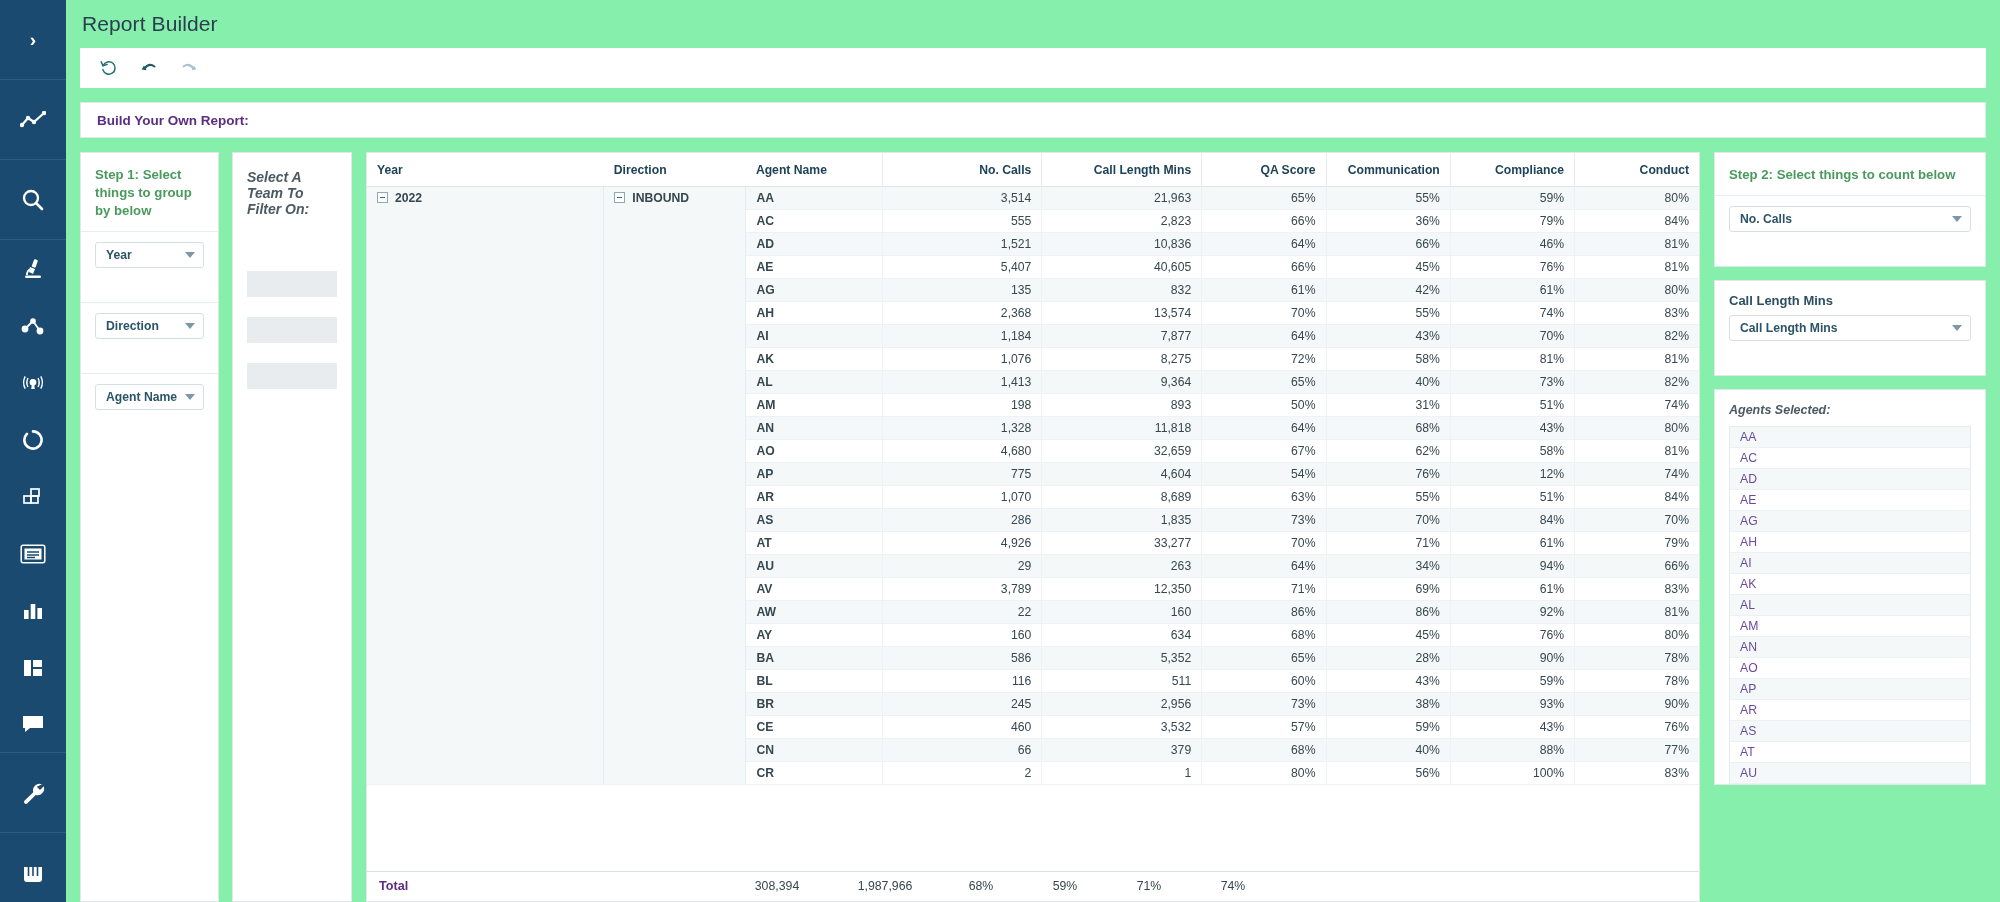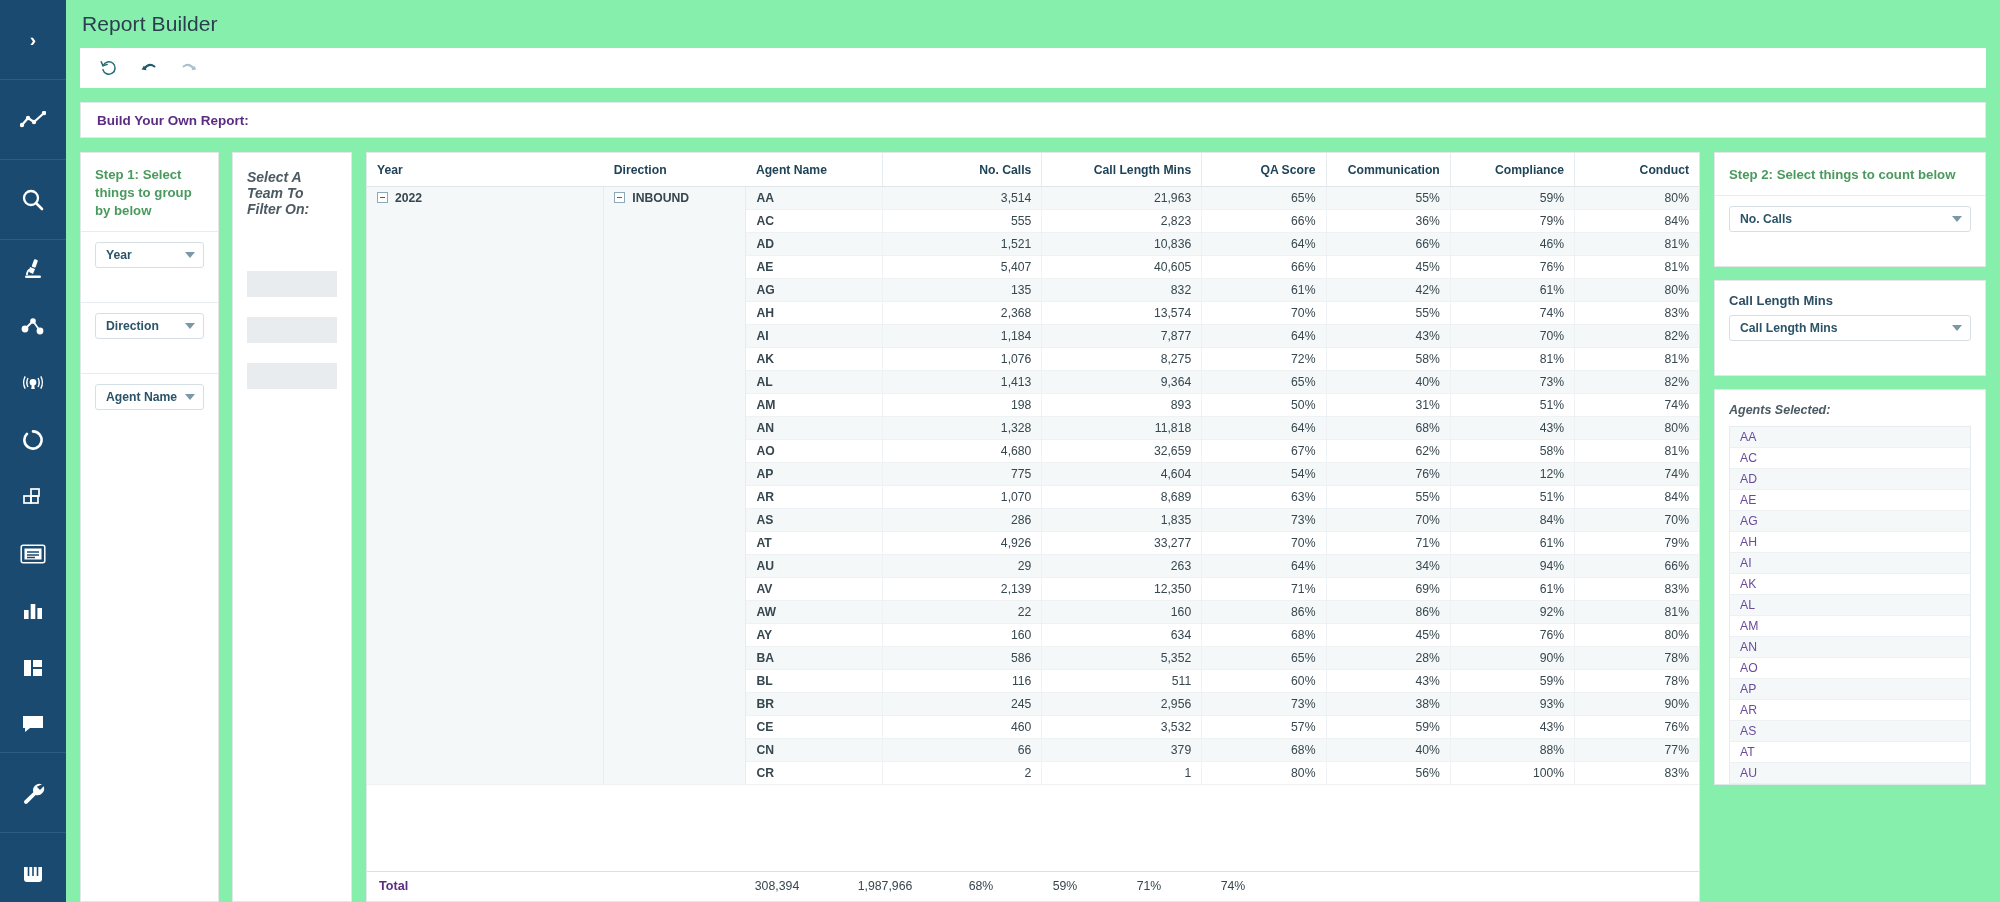"2,139" td.num { text: 2,139 -> 3,789 }
